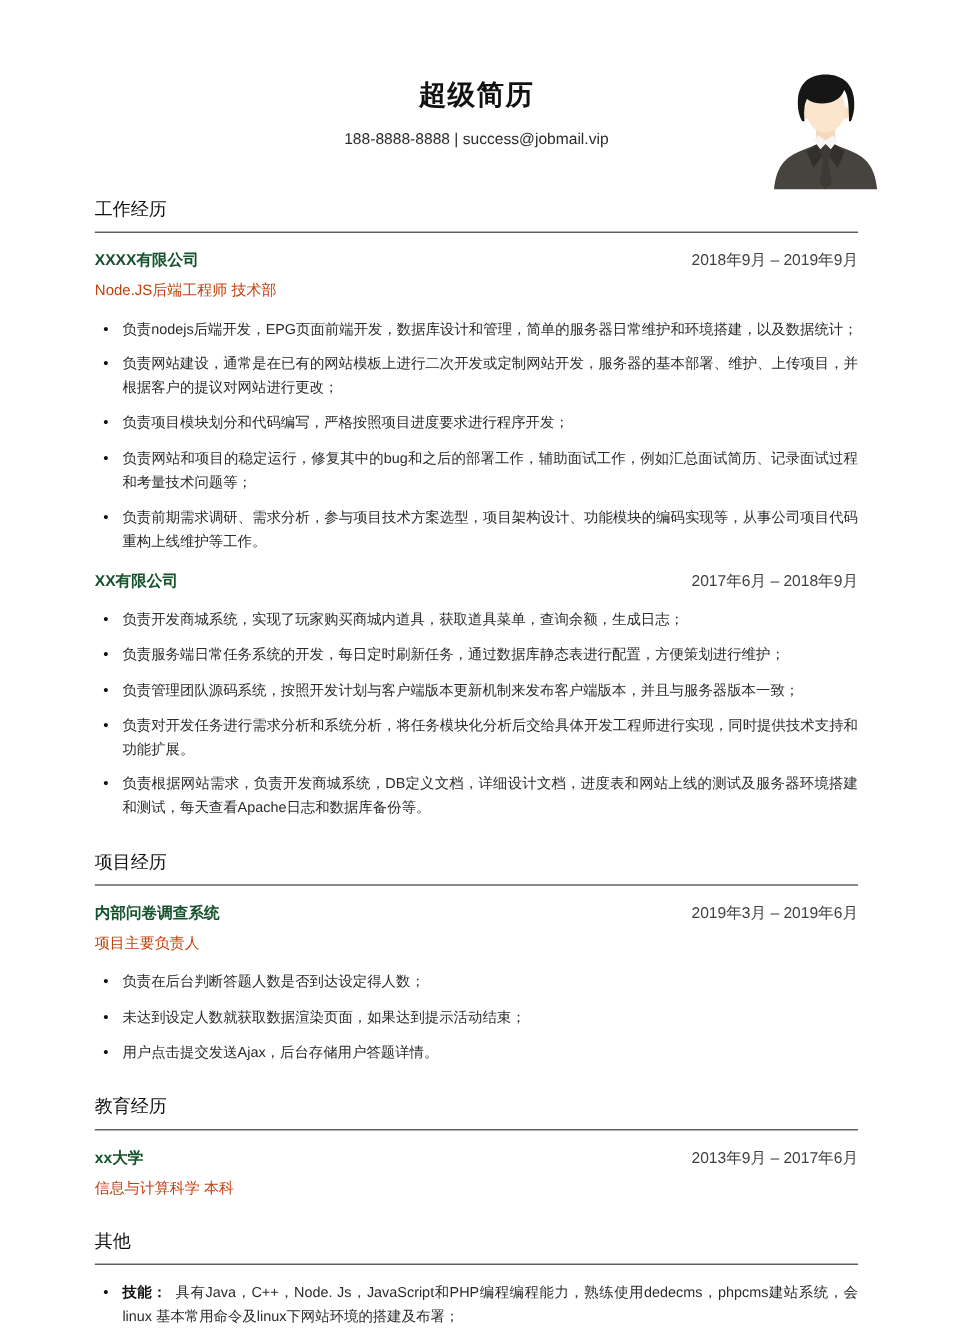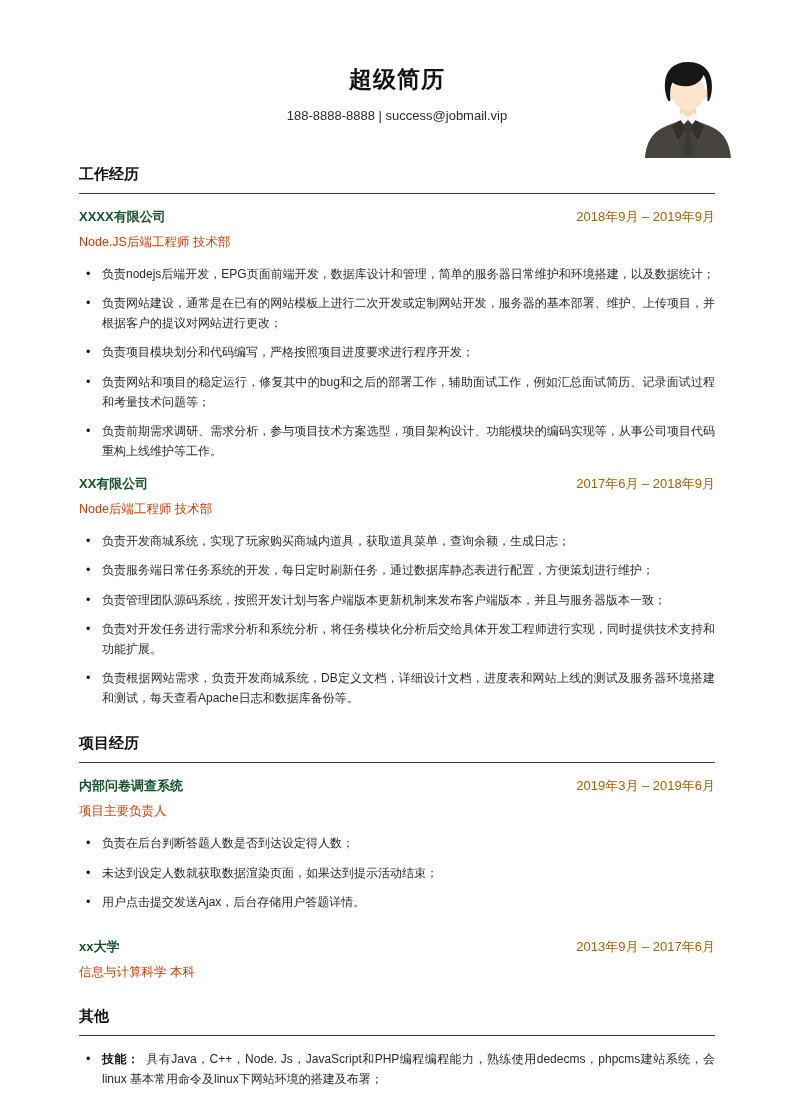"工作经历" .section-heading { font-weight: 700 -> 400 }
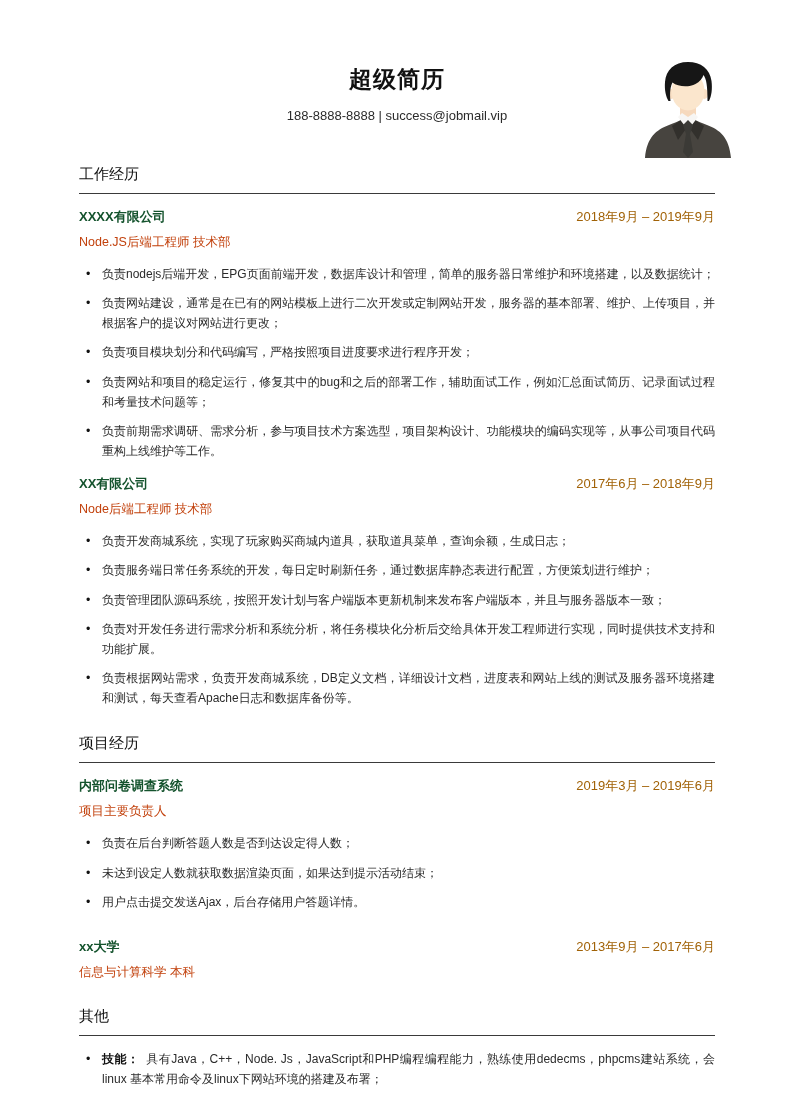"2018年9月 – 2019年9月" .entry-period { color: #a16207 -> #404040 }
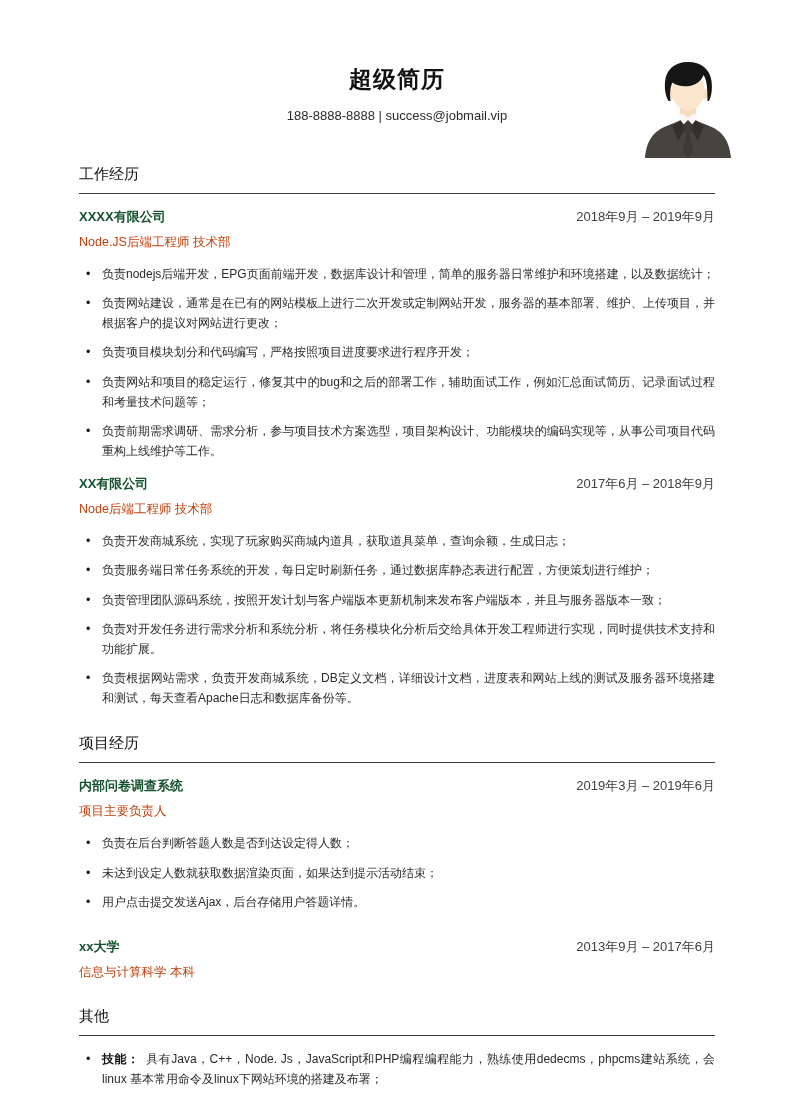"Node后端工程师 技术部" div.entry-role { html: <div>Node后端工程师 技术部</div> -> none }
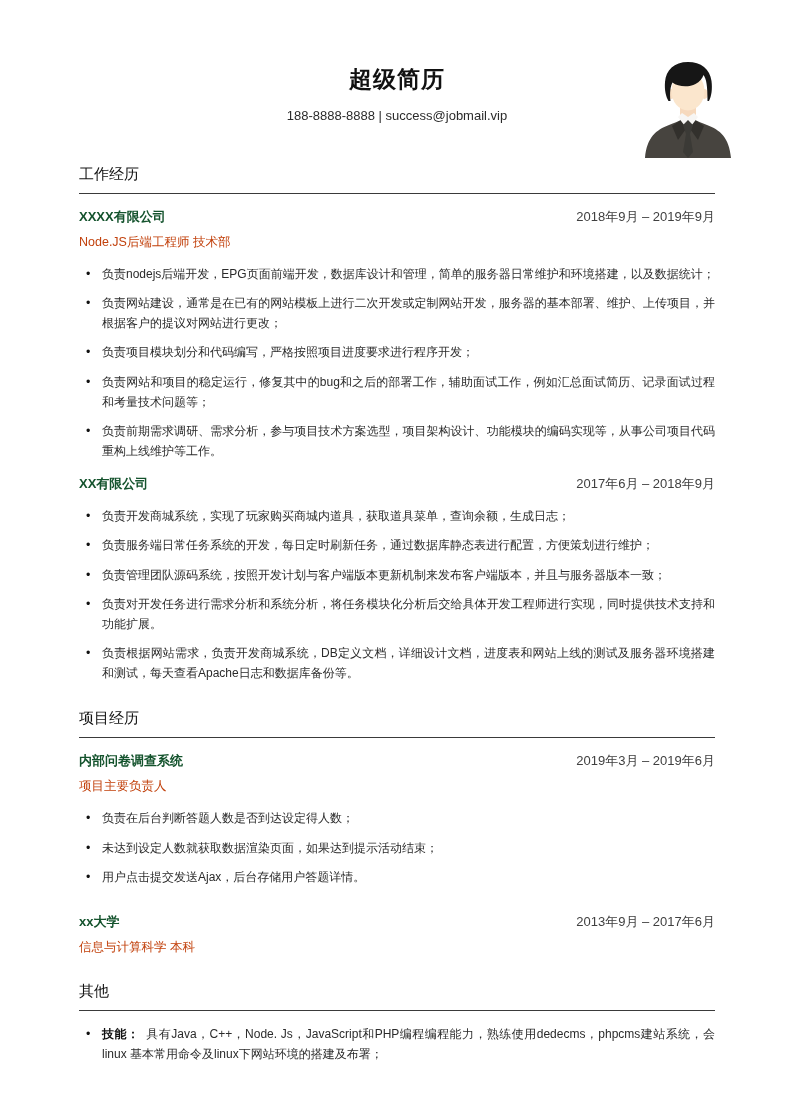"教育经历" div.section-heading { html: none -> <div>教育经历</div> }
